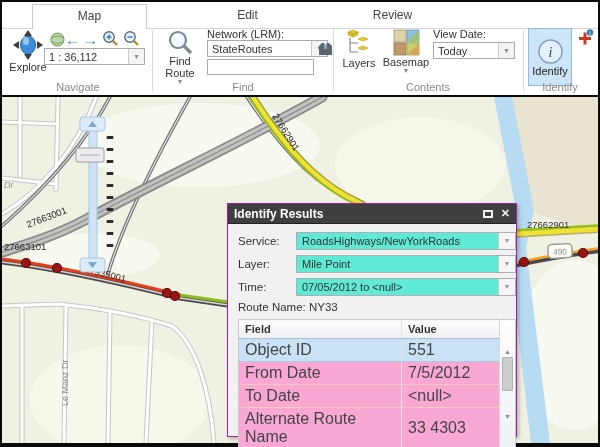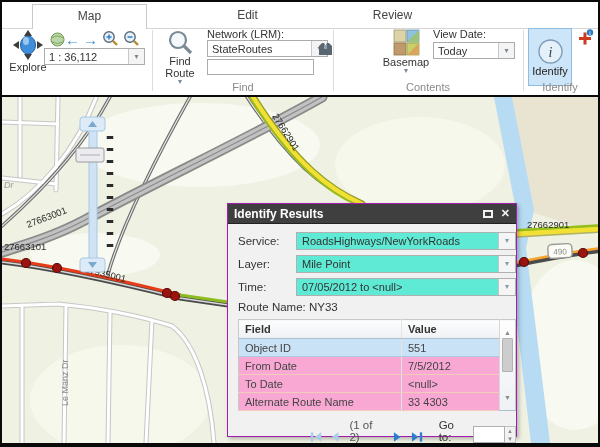"Layers" div.bigbtn { html: none -> <div> <svg> <path></path> <path></path> <path></path> <path></path> </svg> <span>Layers</span> </div> }
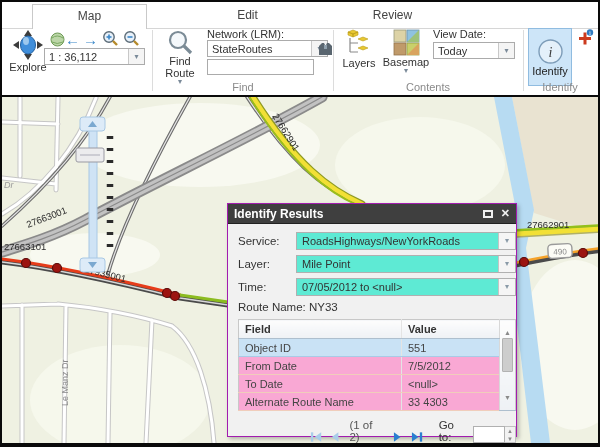"Navigate" div.grouplabel { html: none -> <div>Navigate</div> }
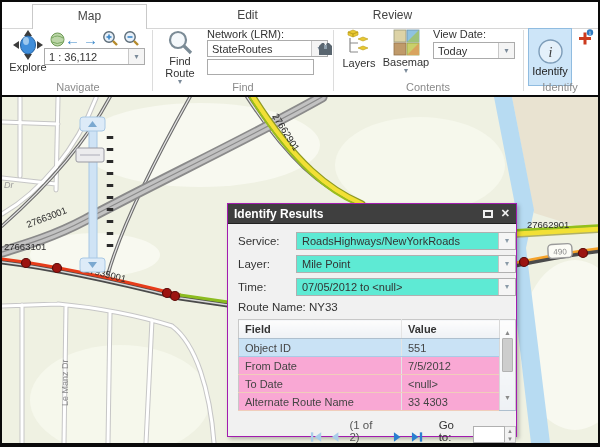"Object ID" table.attr td { font-size: 11px -> 16px }
